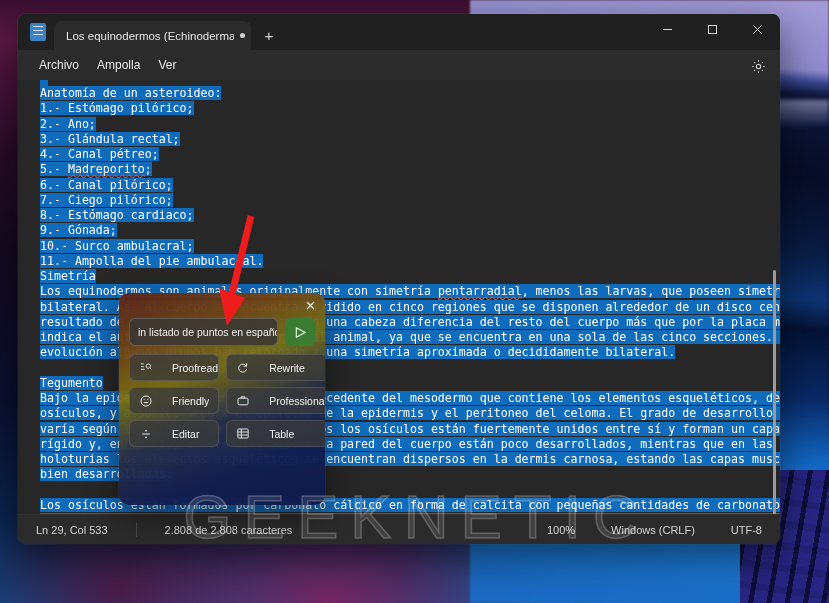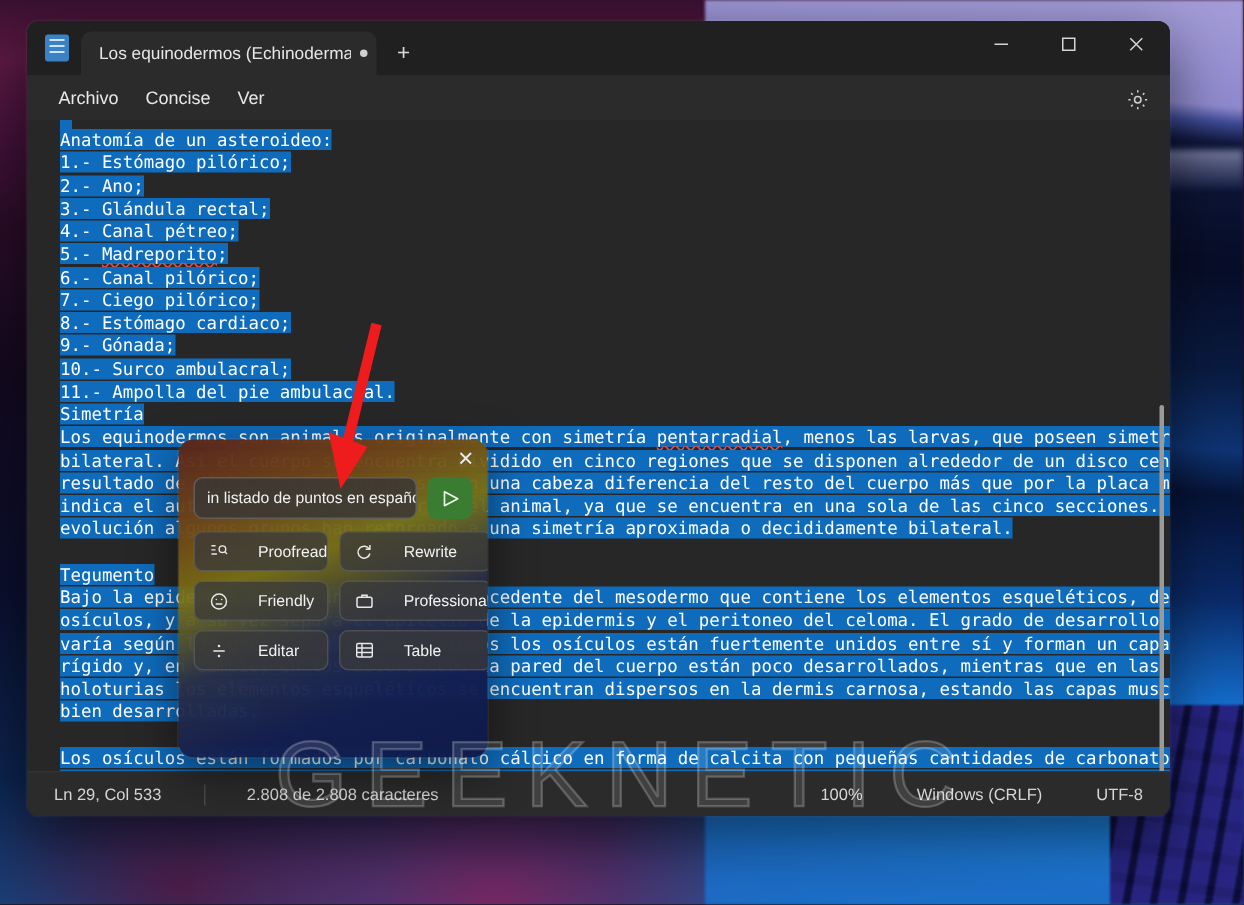"Concise" div.menu-item { text: Concise -> Ampolla }
